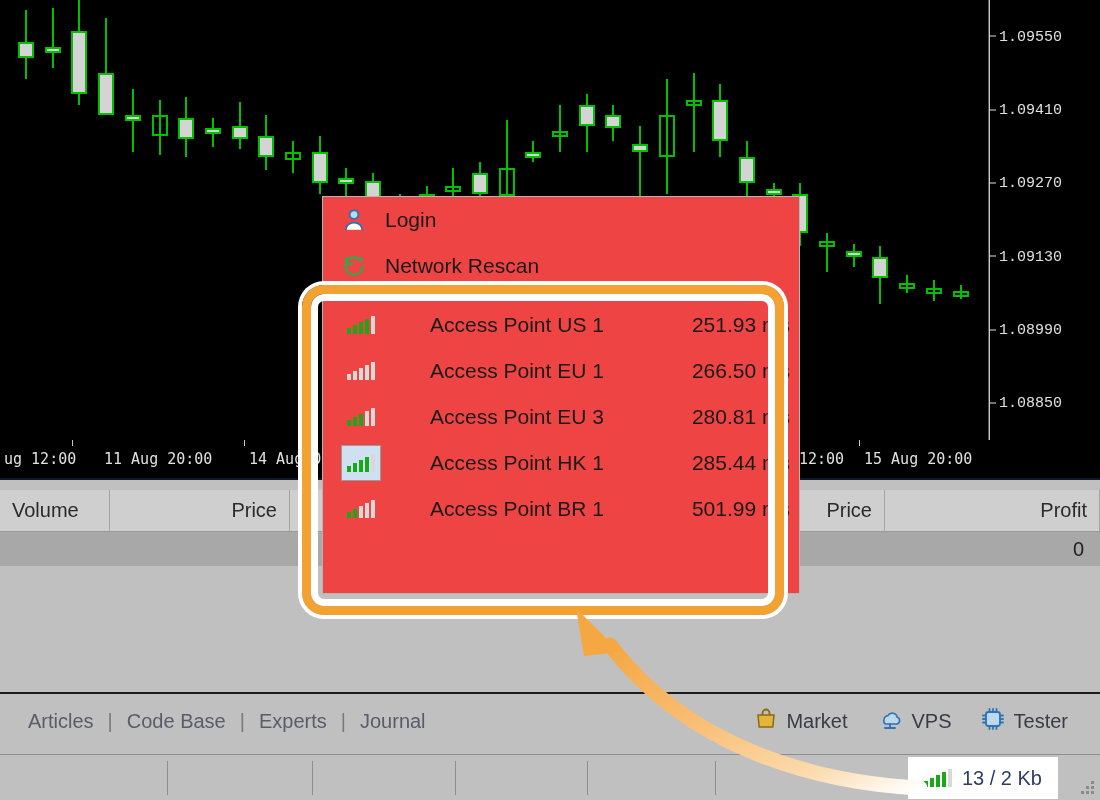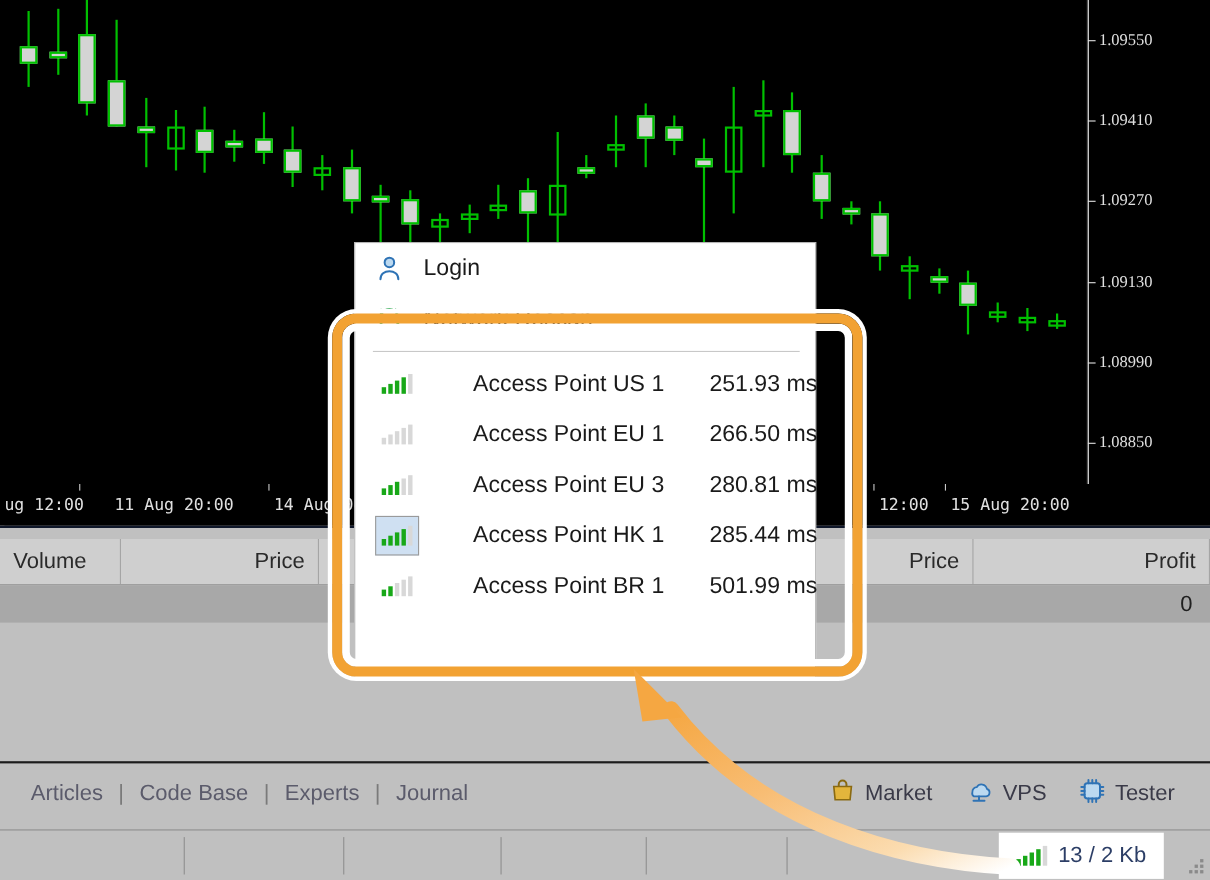"1.09550" .price-tick { font-family: Liberation Serif, serif -> Liberation Mono, monospace }
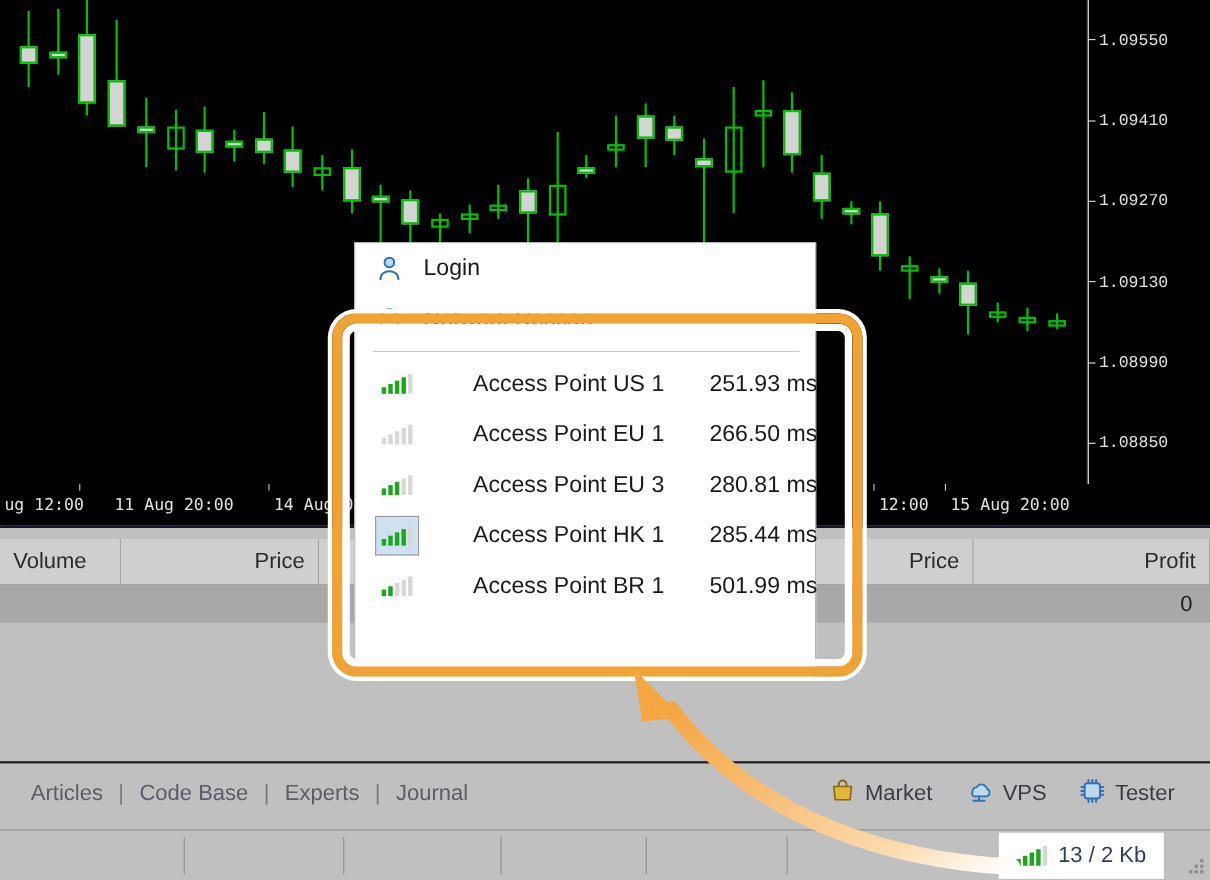"Login" .ctx-menu { background: #ffffff -> #ef4444; margin-top: 24px -> none; width: 420px -> 478px }
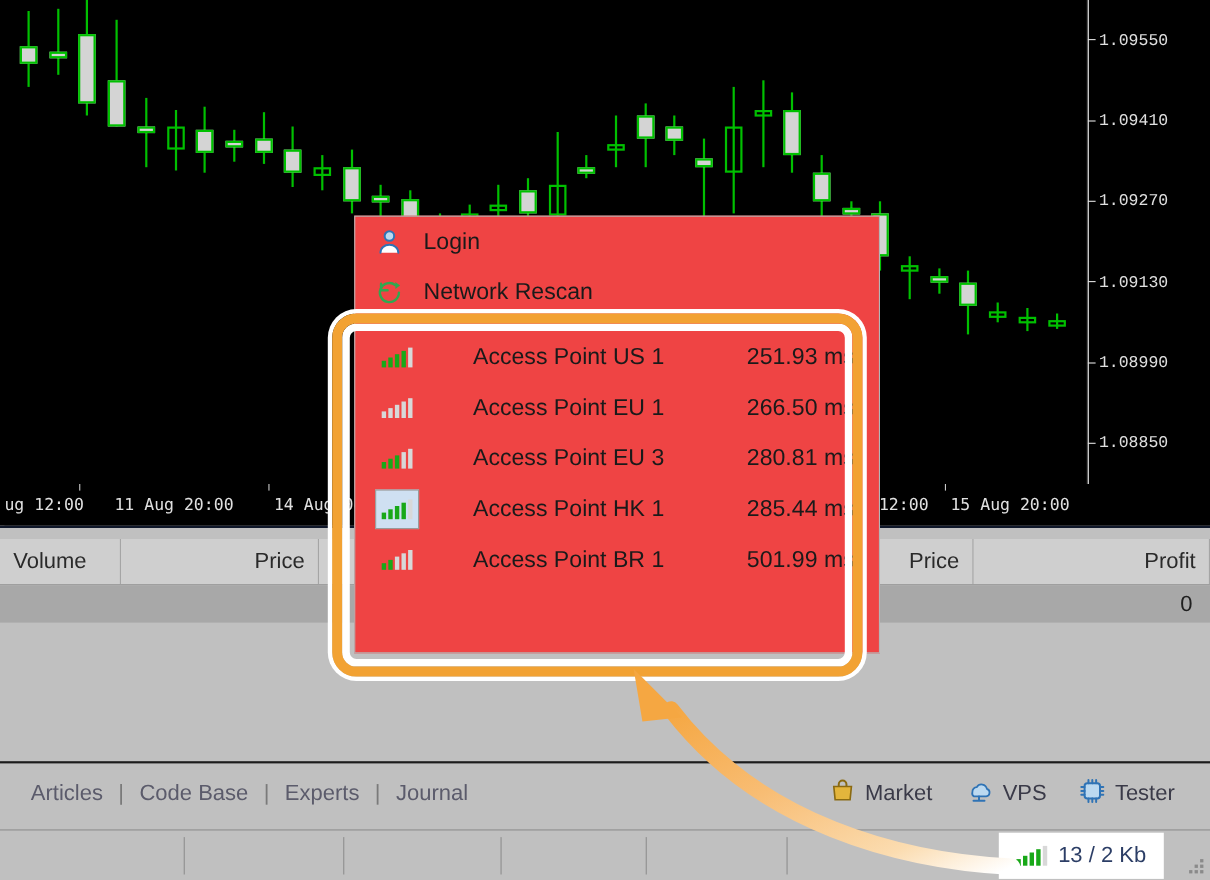"251.93 ms" .ap-row .ping { padding-right: 22px -> 9px }
